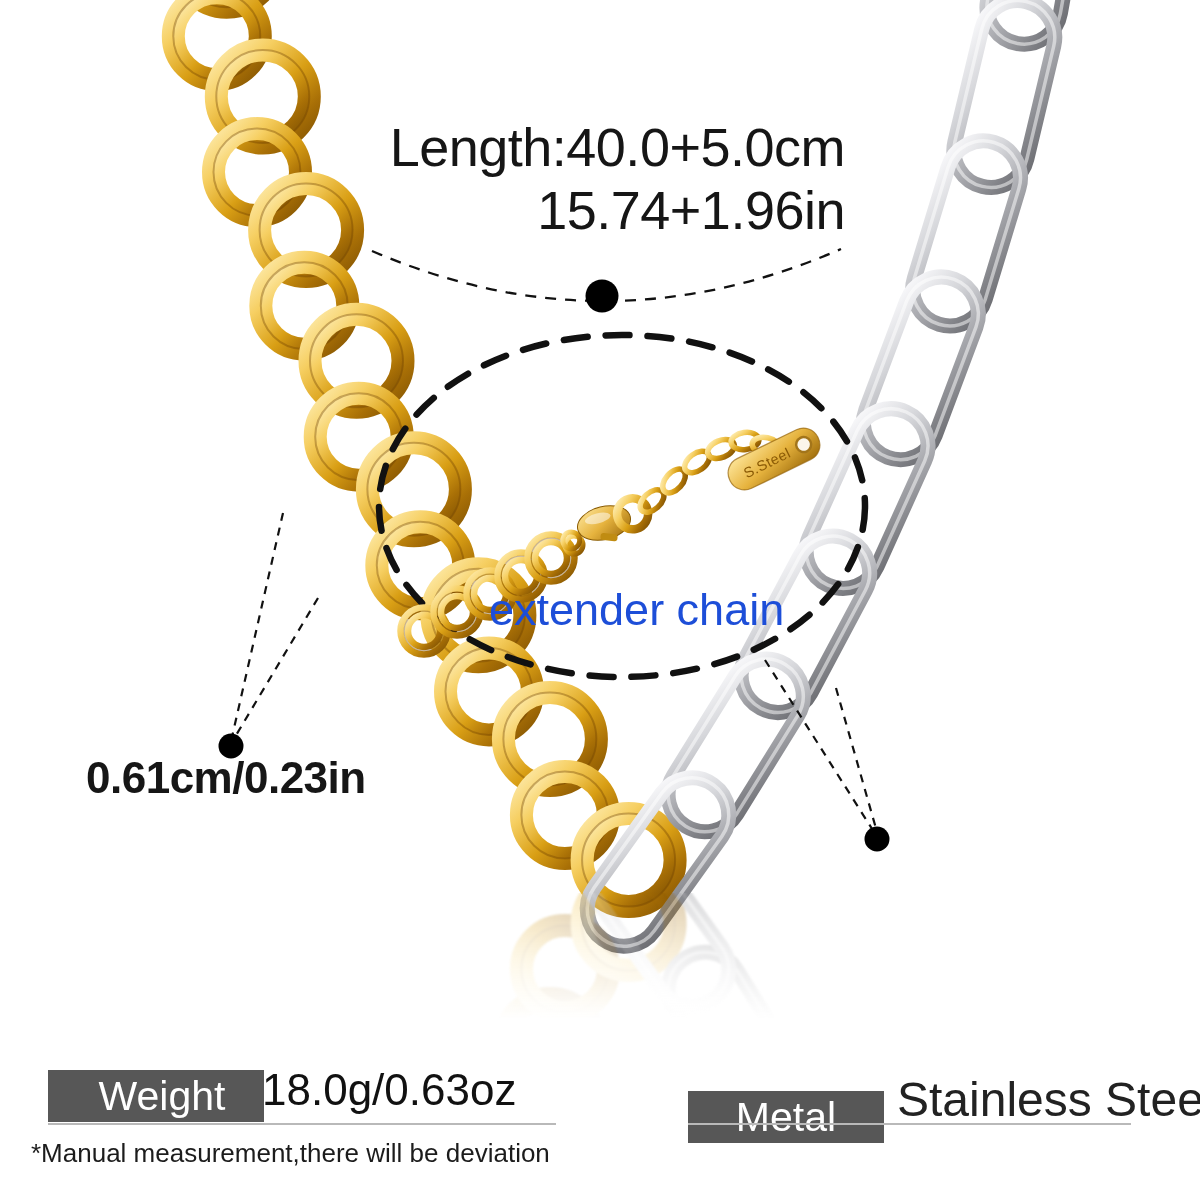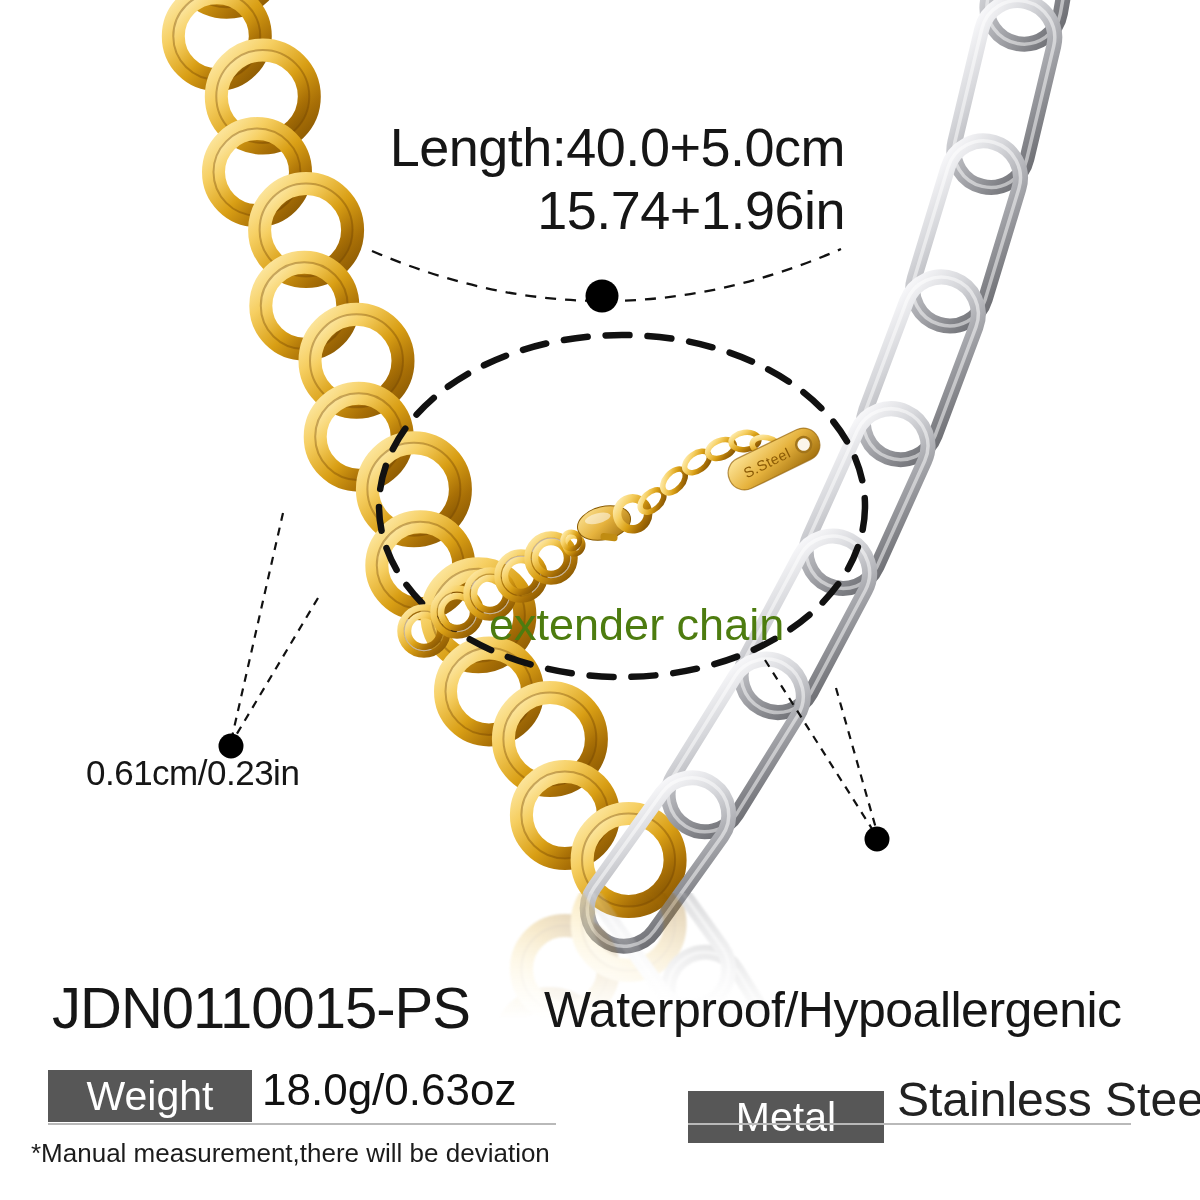"extender chain" .extender-label { color: #4d7c0f -> #1d4ed8; top: 599px -> 584px }
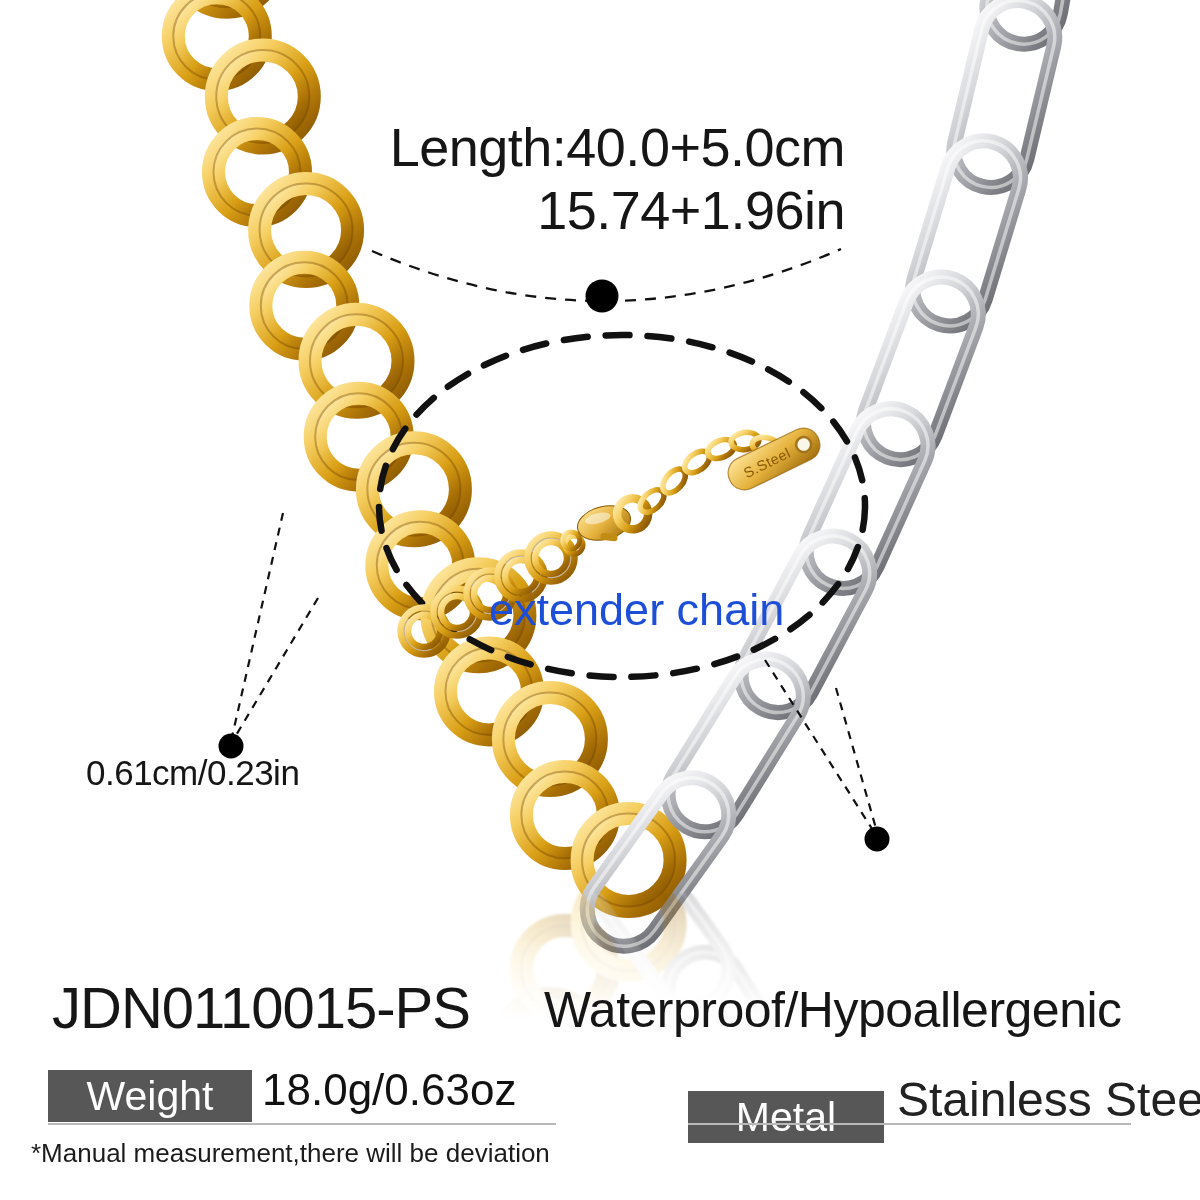"0.61cm/0.23in" .dim-label { font-size: 35px -> 44px; font-weight: none -> bold }
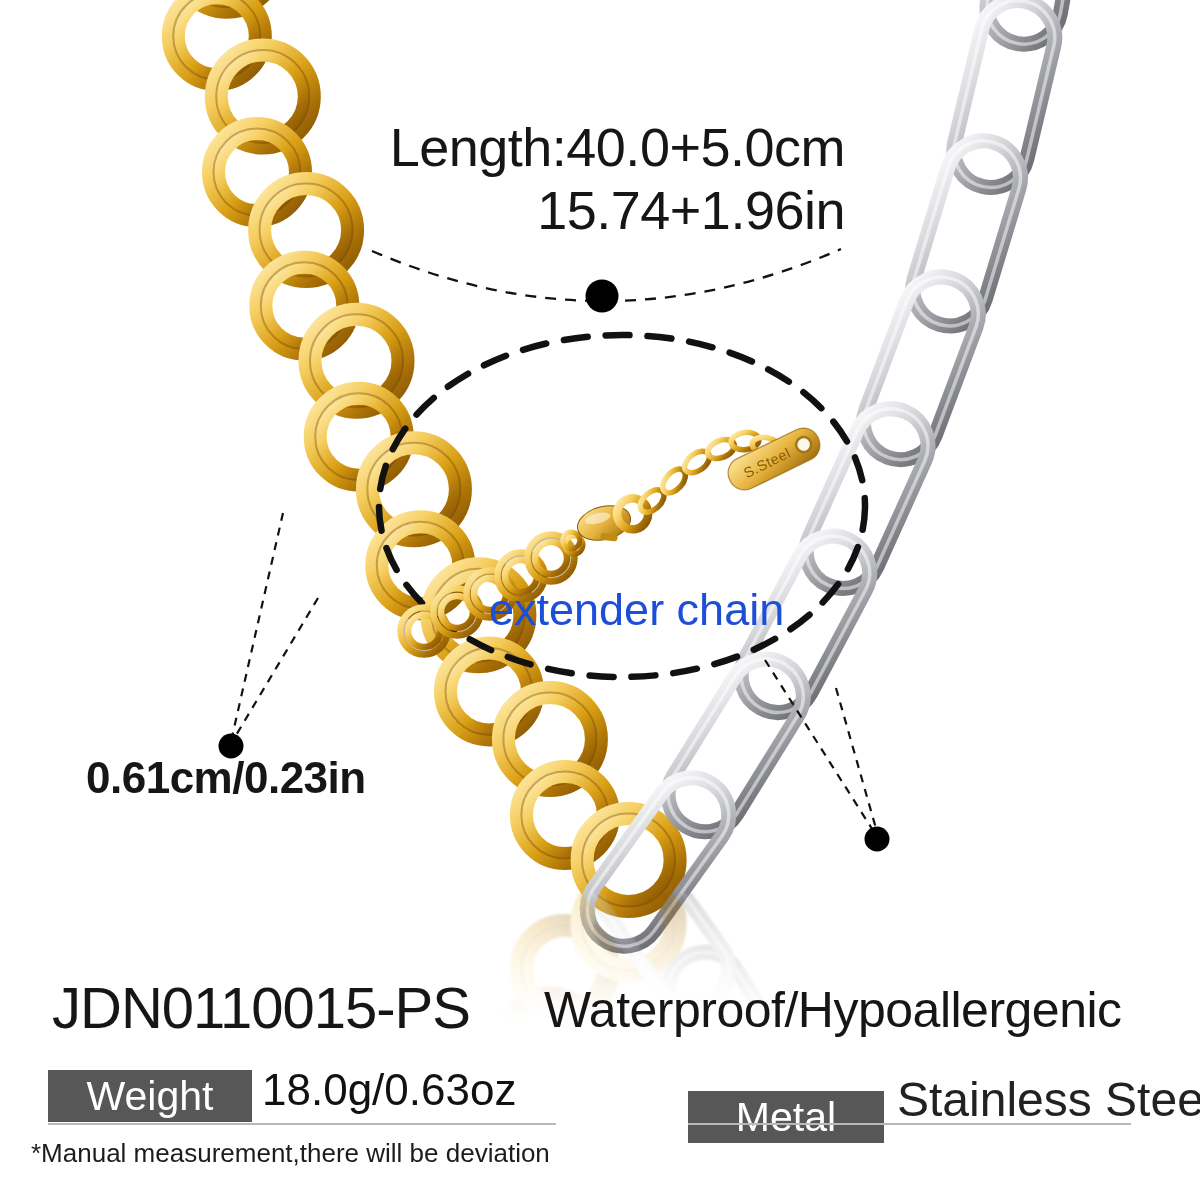"JDN0110015-PS" div.abs { html: <div>JDN0110015-PS</div> -> none }
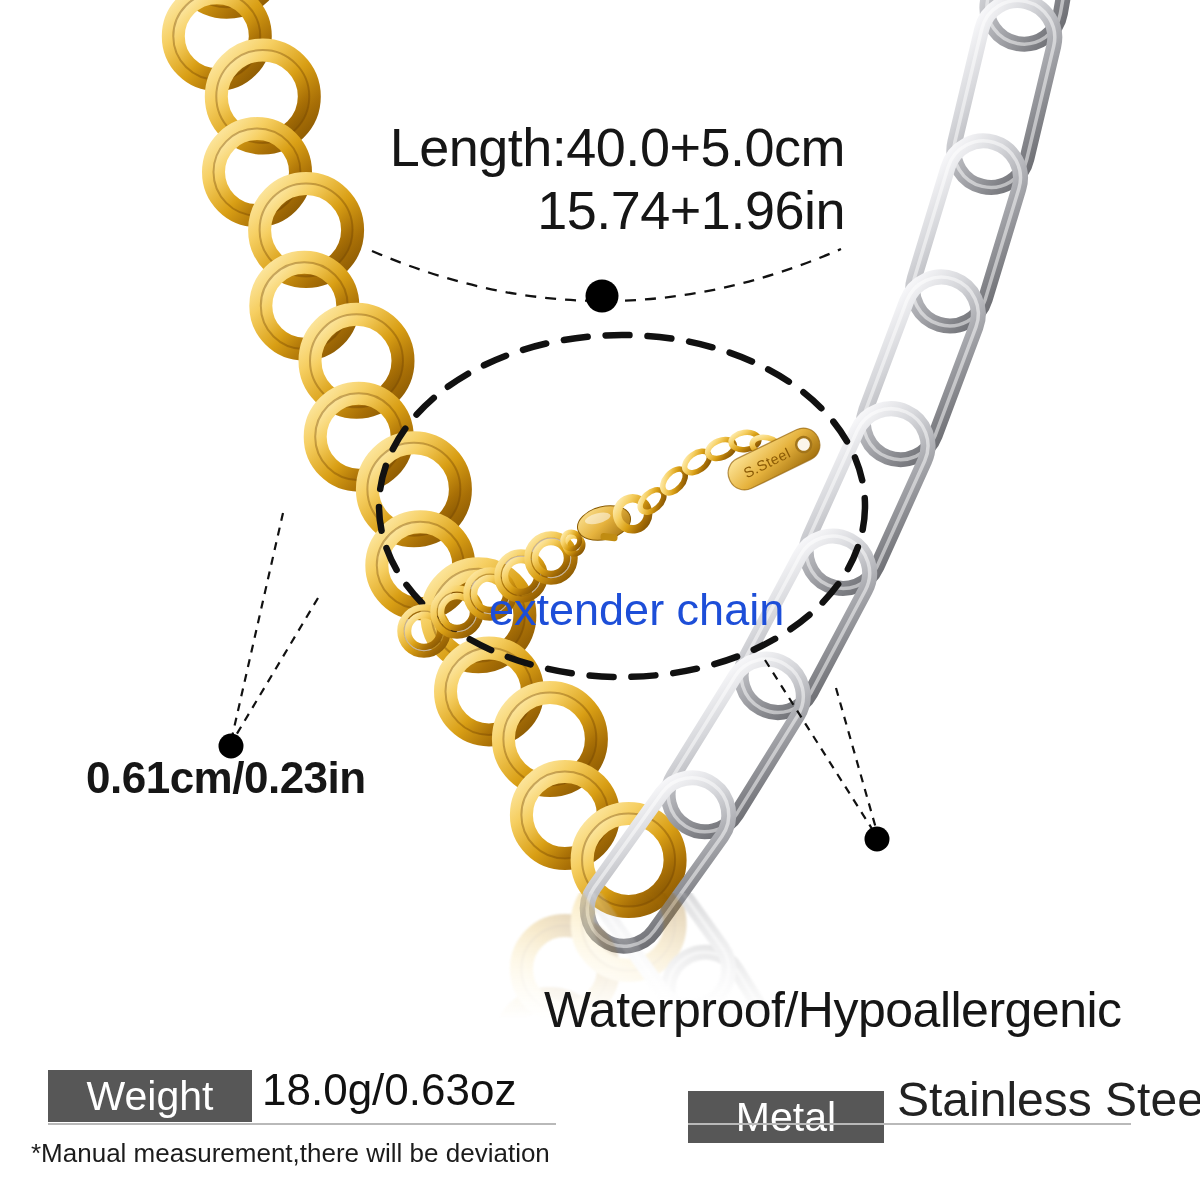"Waterproof/Hypoallergenic" div.abs { html: <div>Waterproof/Hypoallergenic</div> -> none }
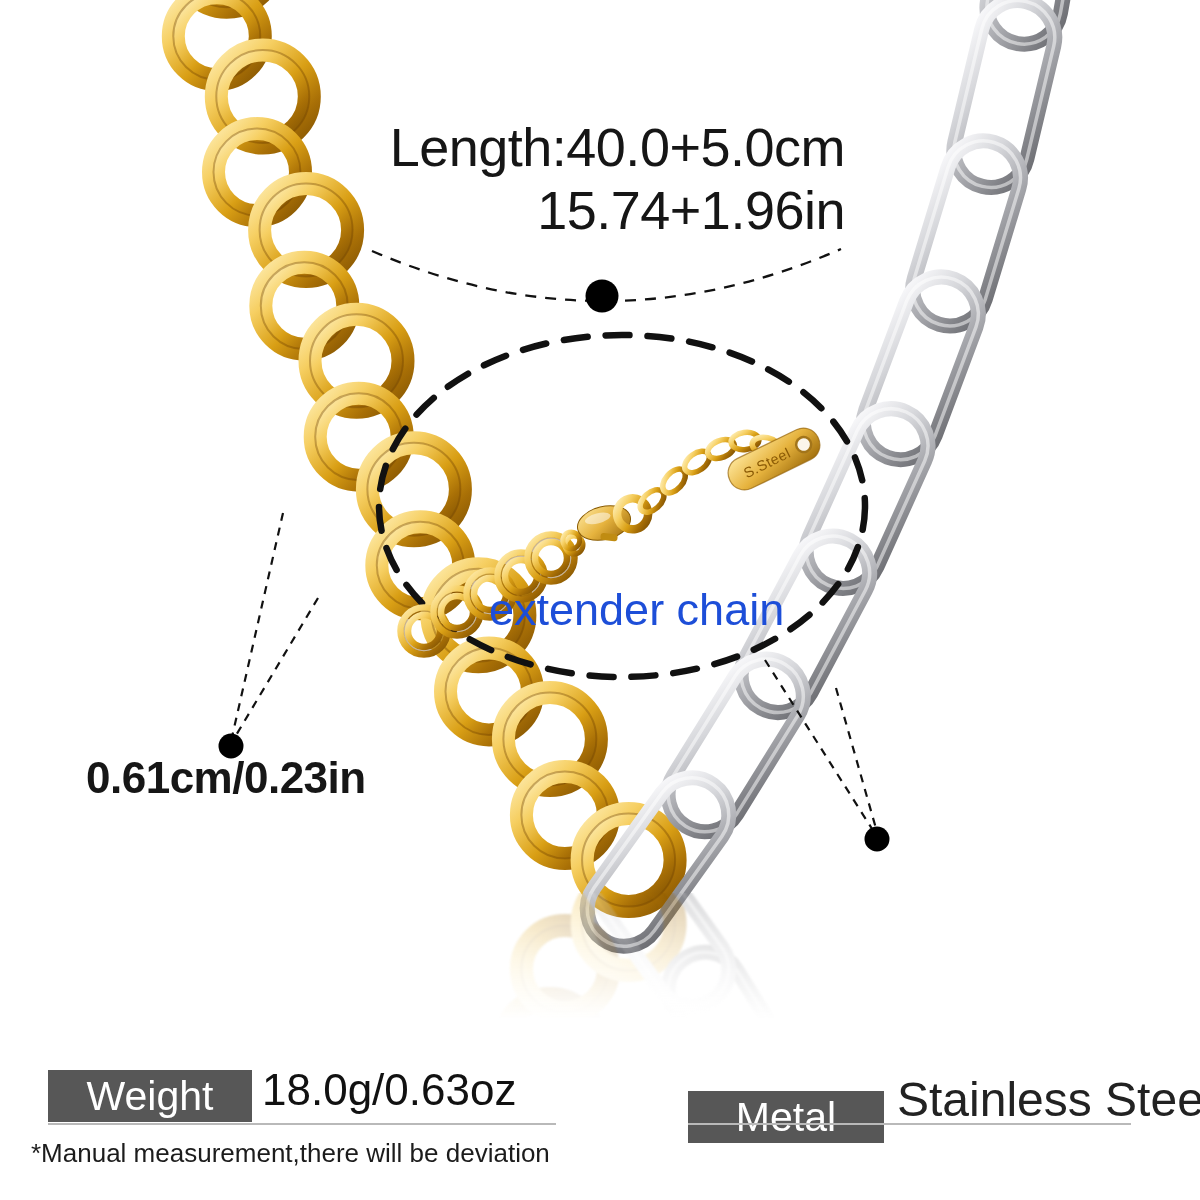"Weight" .spec-bar.weight { padding-left: none -> 12px }
